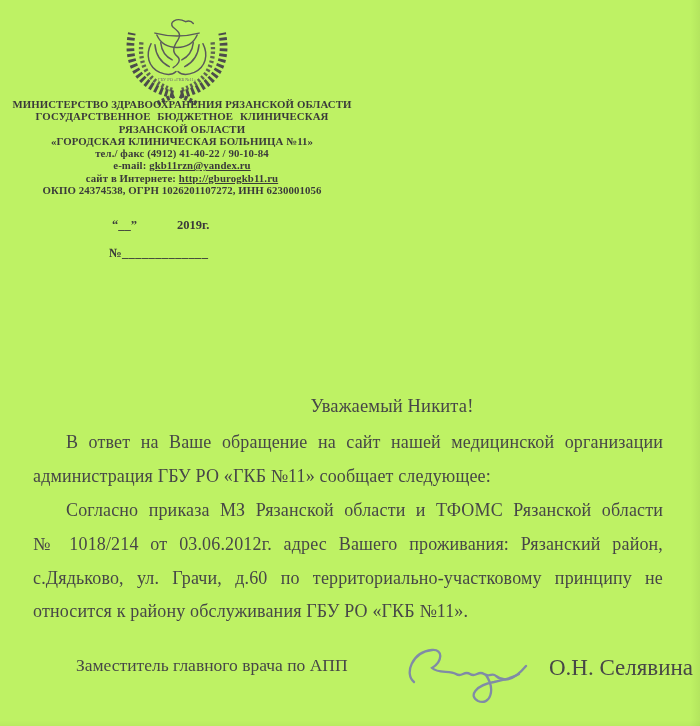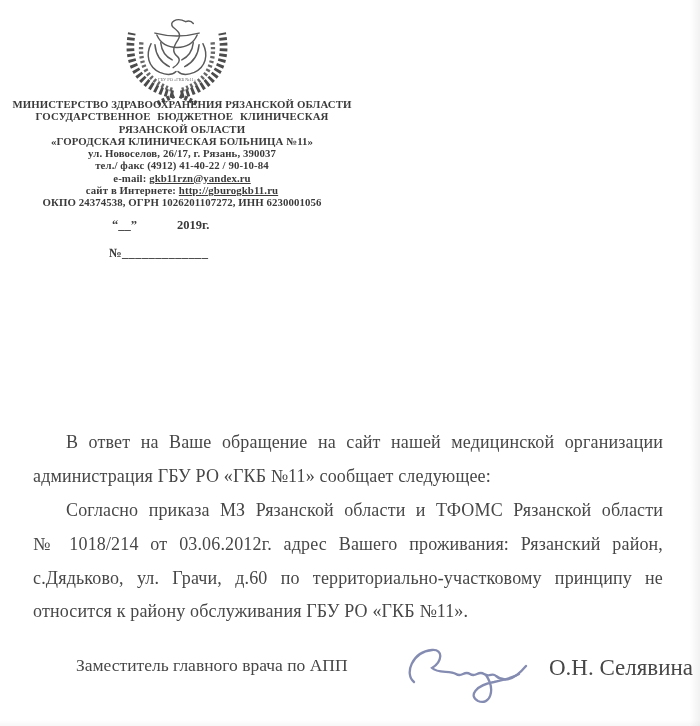"МИНИСТЕРСТВО ЗДРАВООХРАНЕНИЯ РЯЗАНСКОЙ" .page { background: #ffffff -> #bef264 }
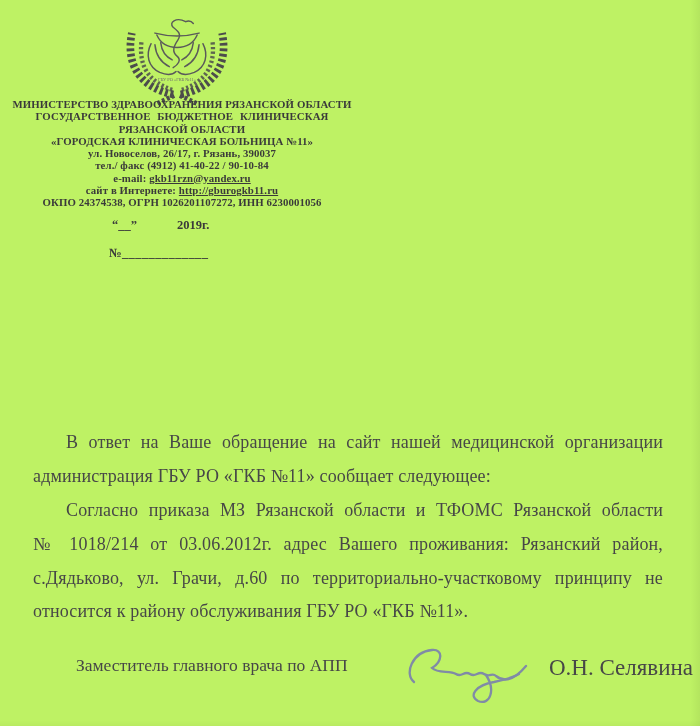"ул. Новоселов, 26/17, г. Рязань," div { html: <div>ул. Новоселов, 26/17, г. Рязань, 390037</div> -> none }
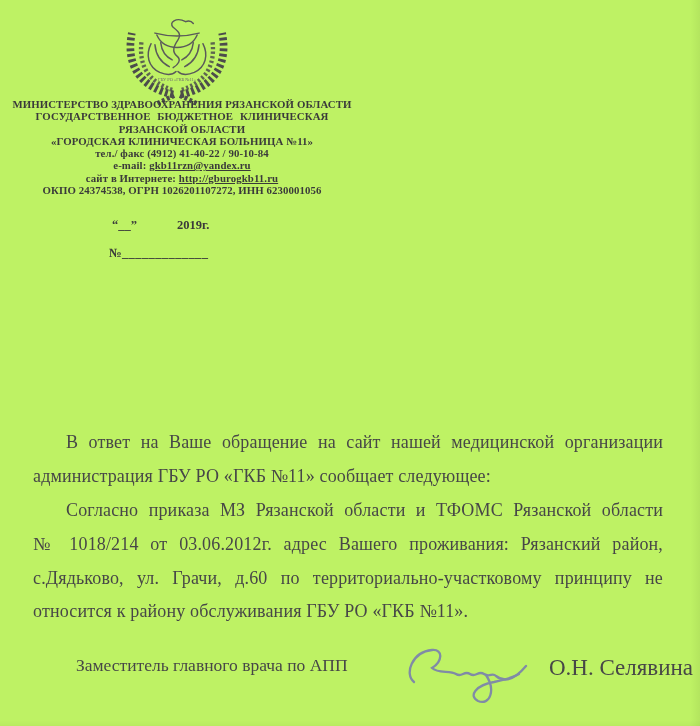"Уважаемый Никита!" div.bodyline { html: none -> <div>Уважаемый Никита!</div> }
